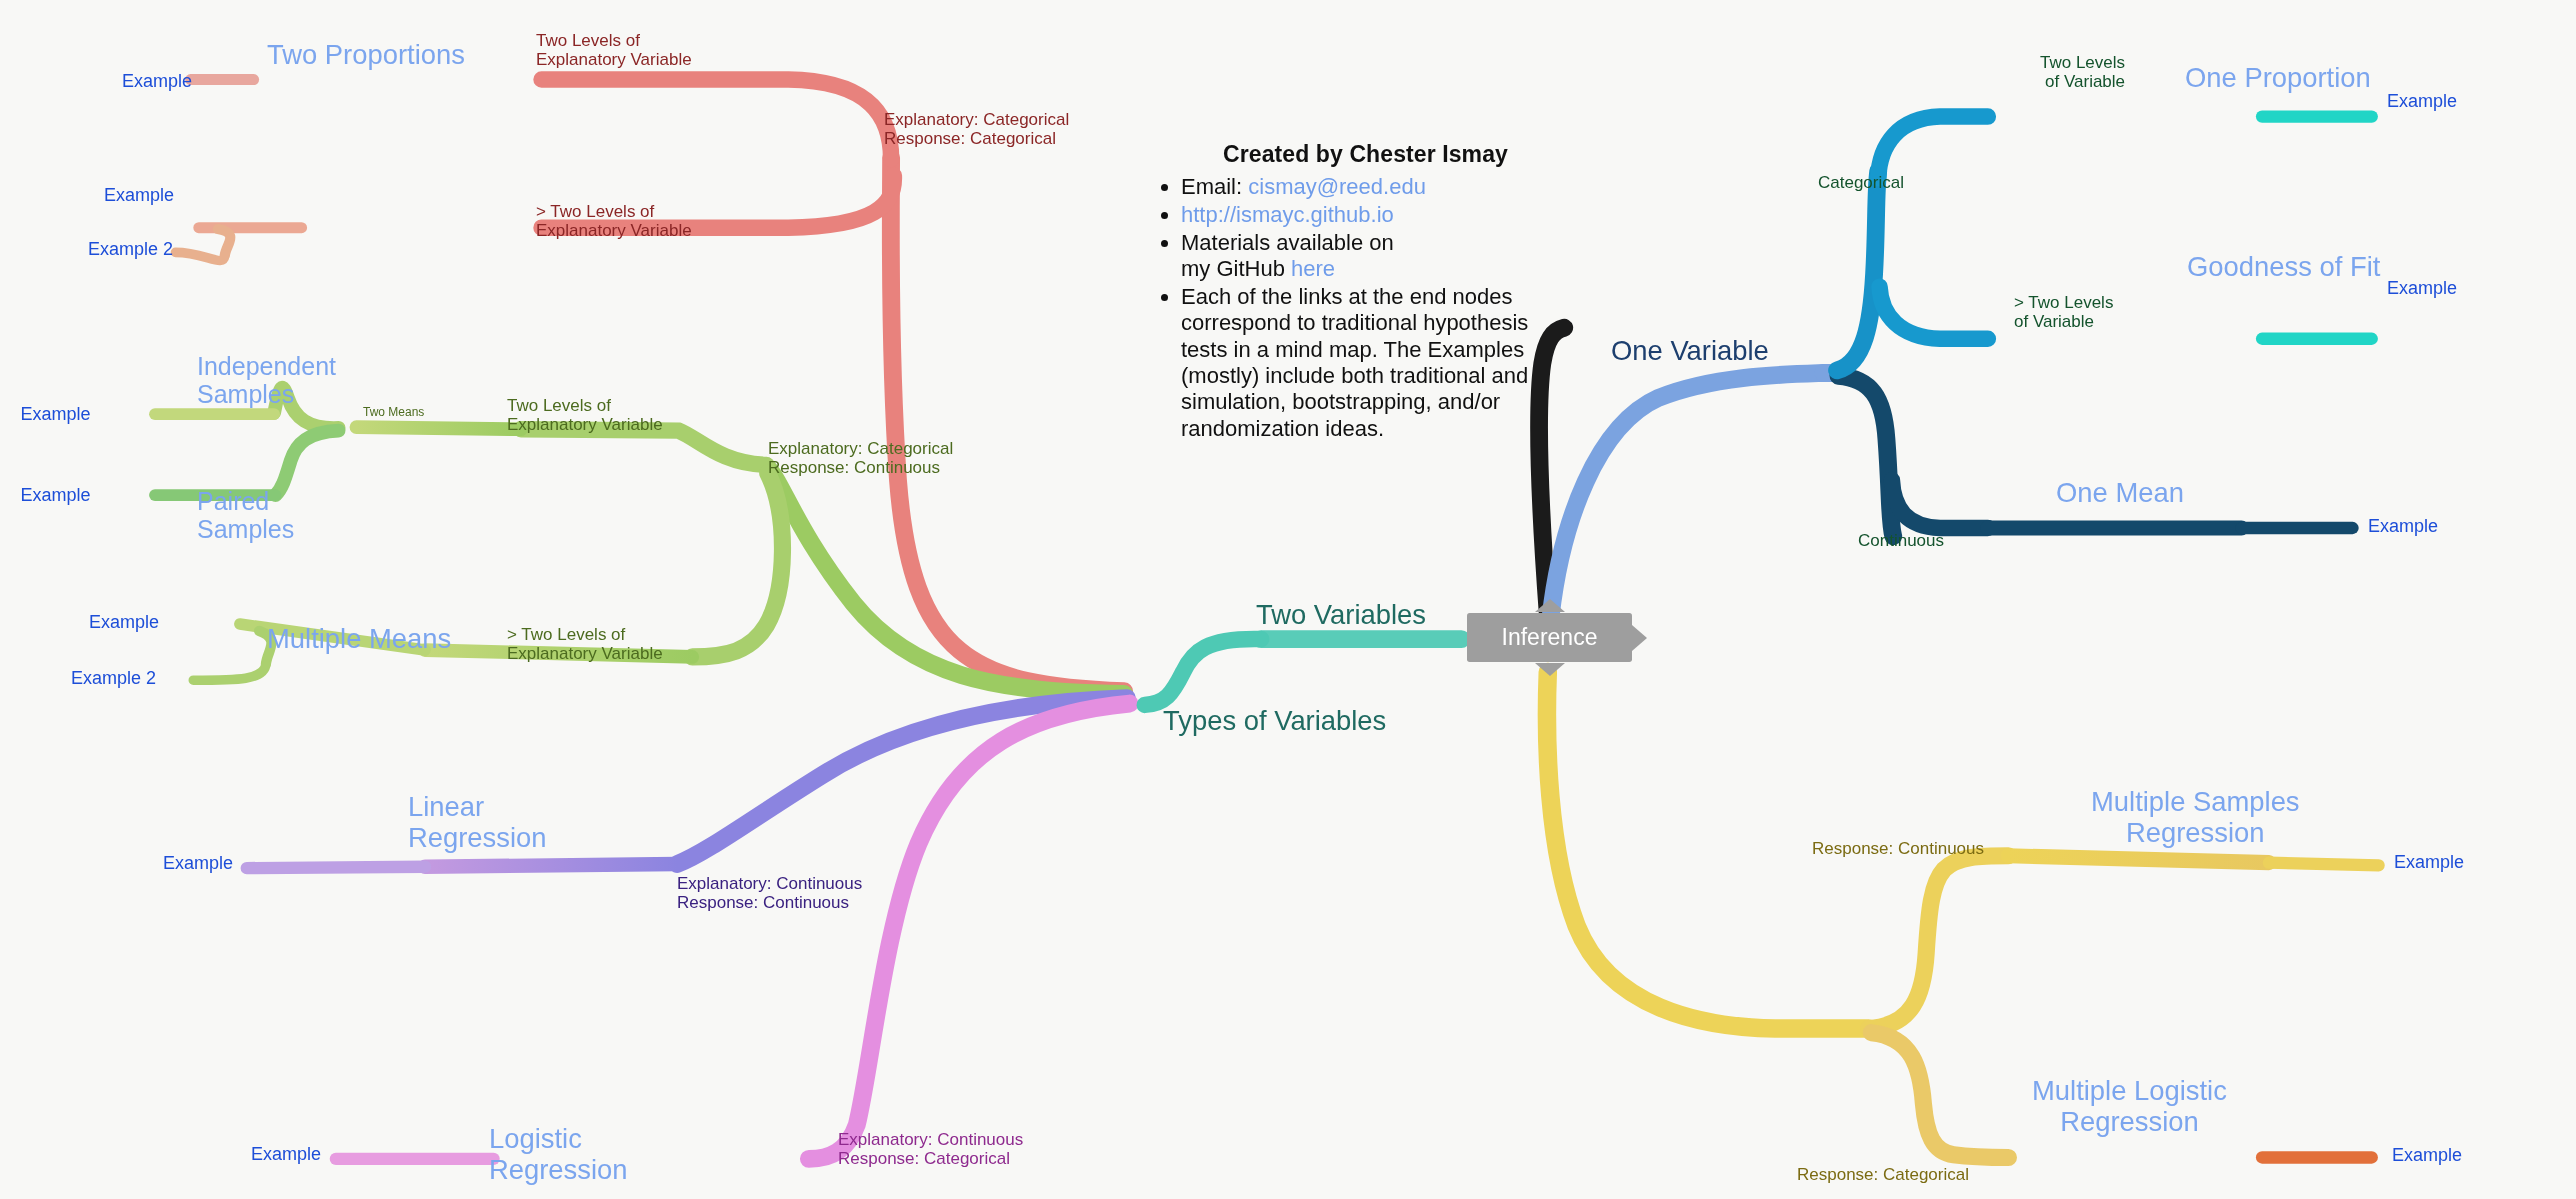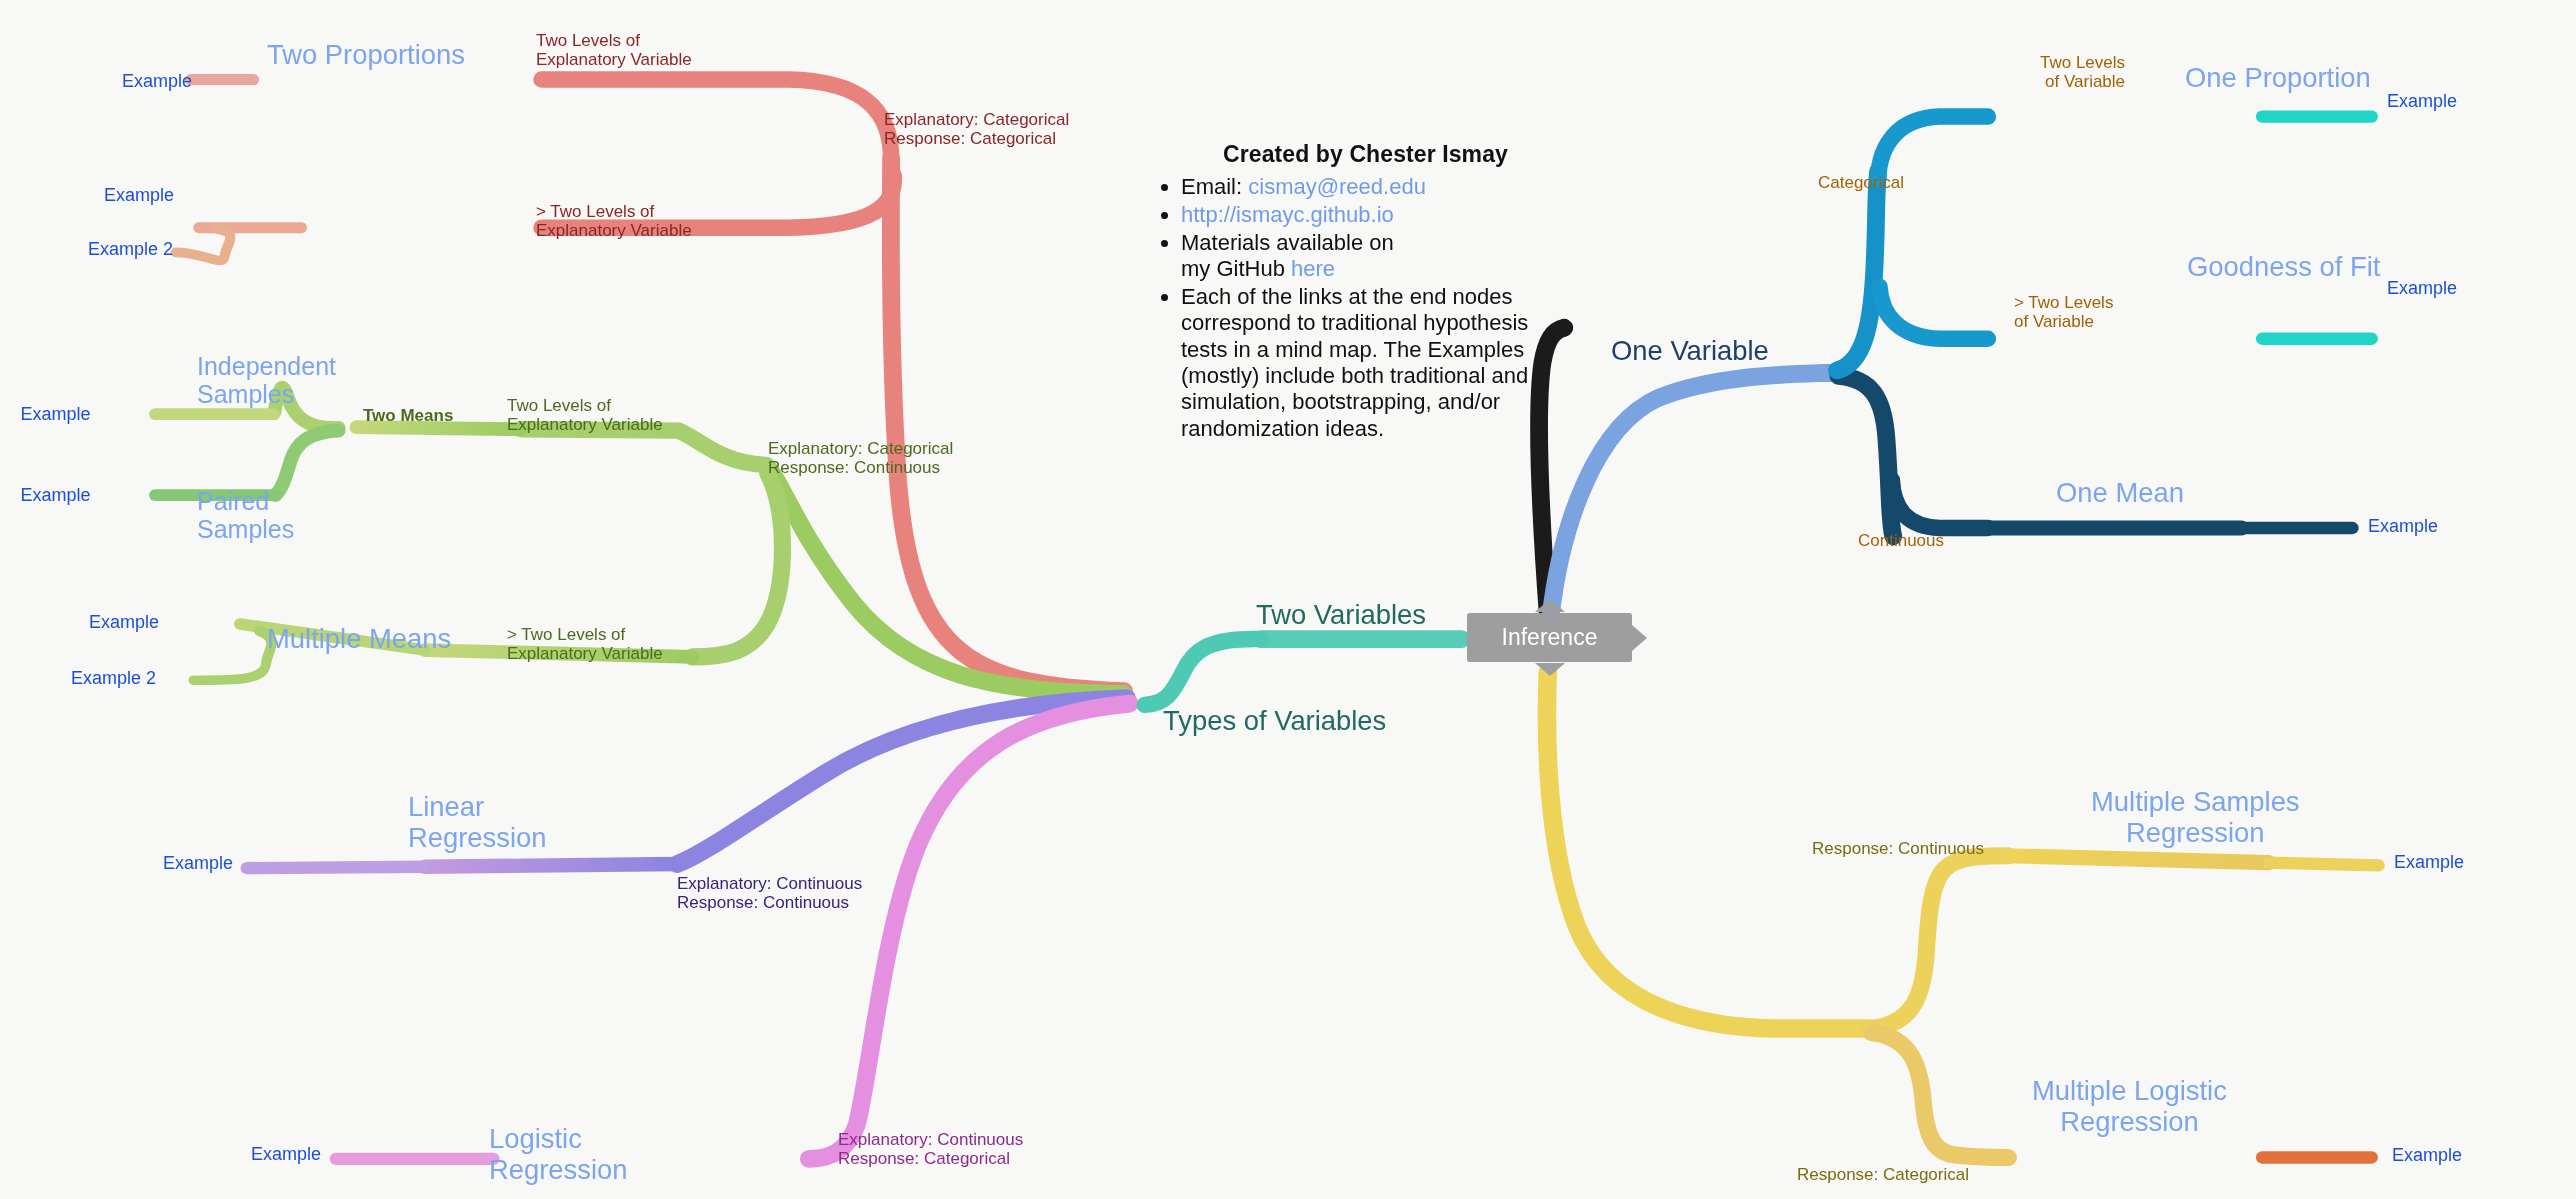"Two Levels" .cond-navy { color: #a16207 -> #14532d }
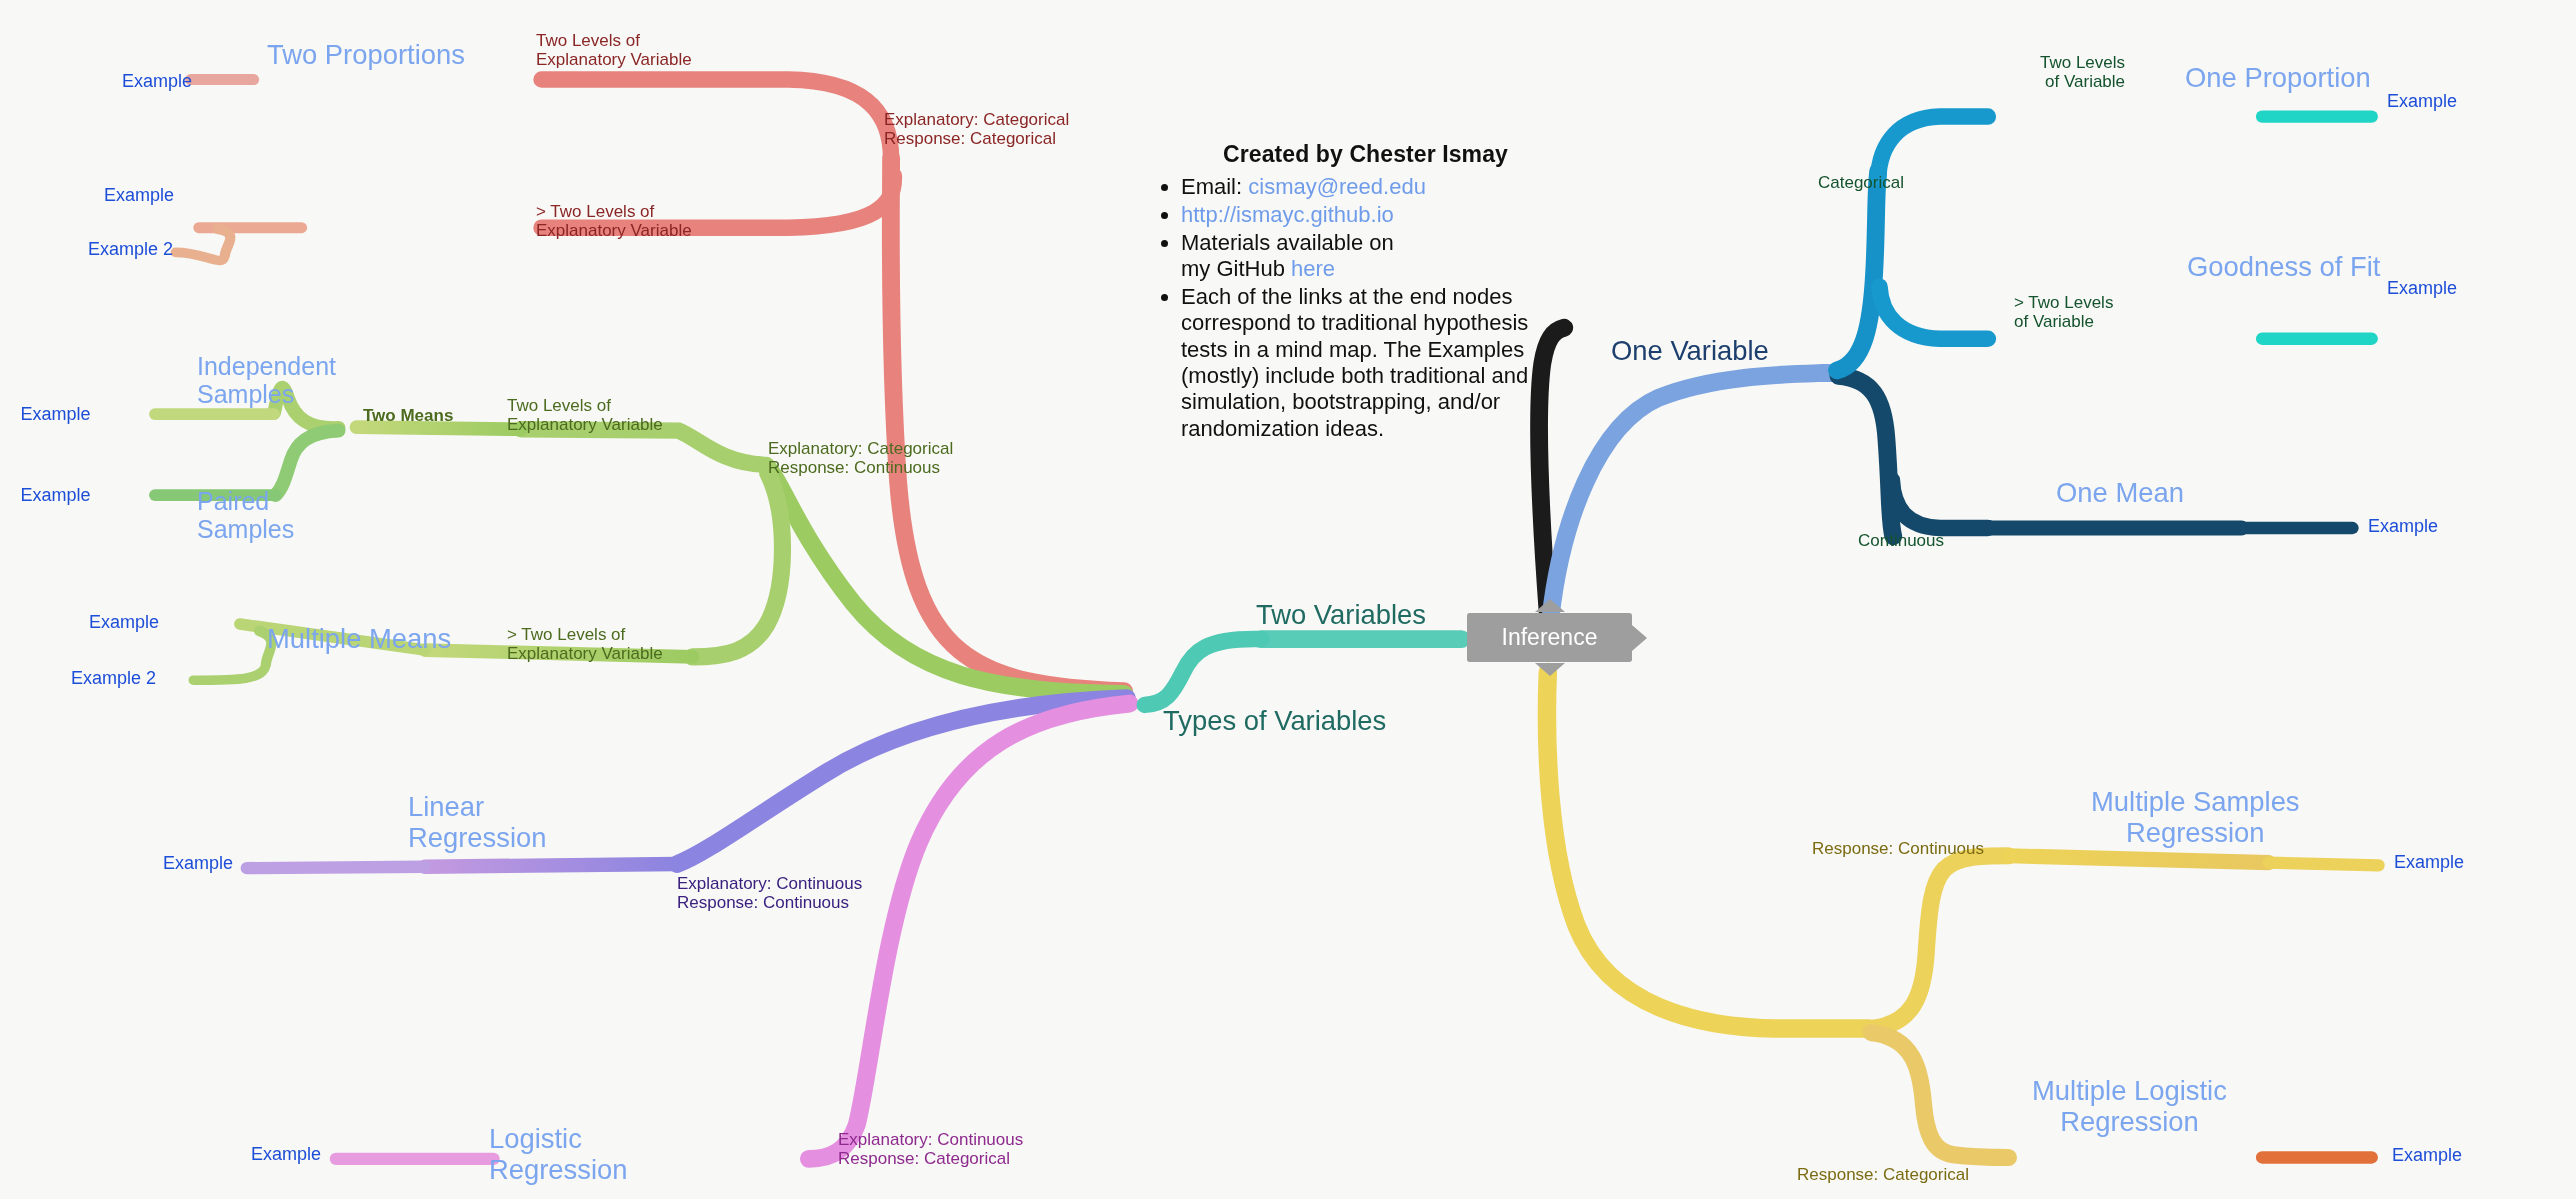"Two Means" div.lbl { font-size: 17px -> 12px; font-weight: bold -> none }
